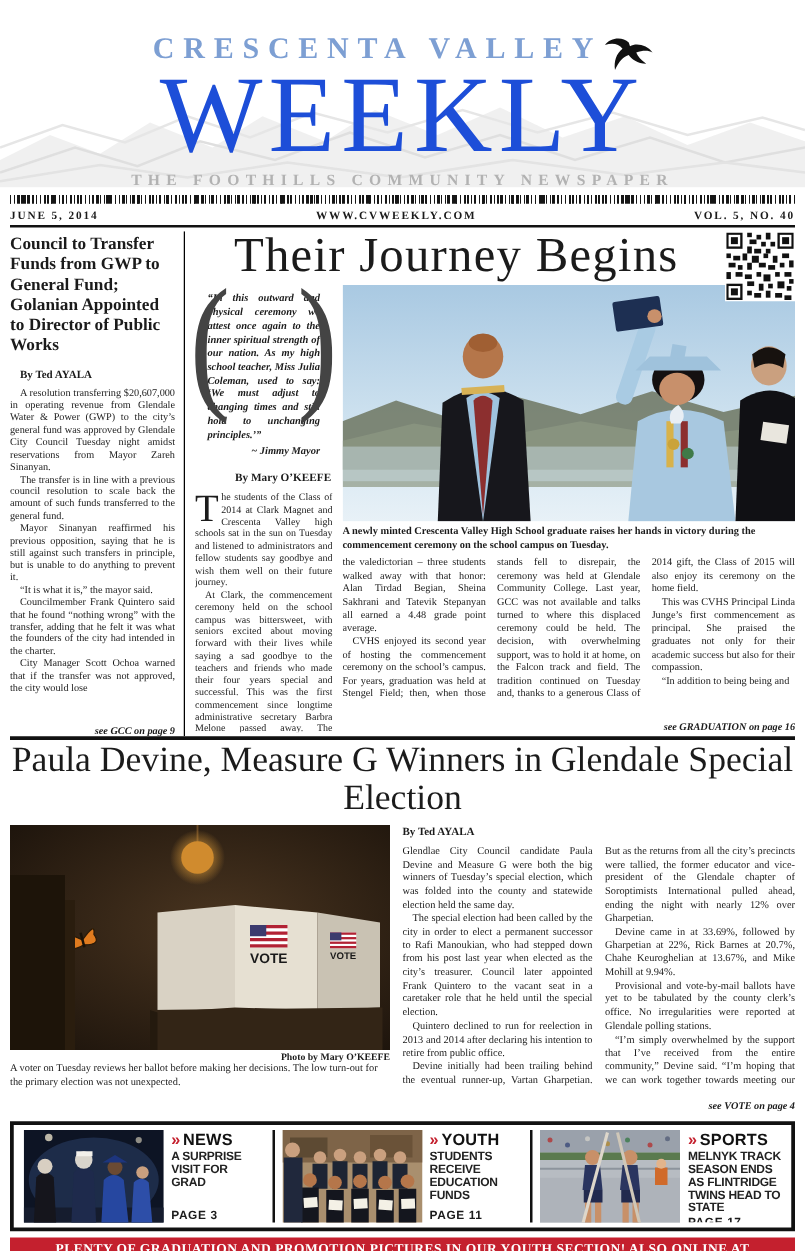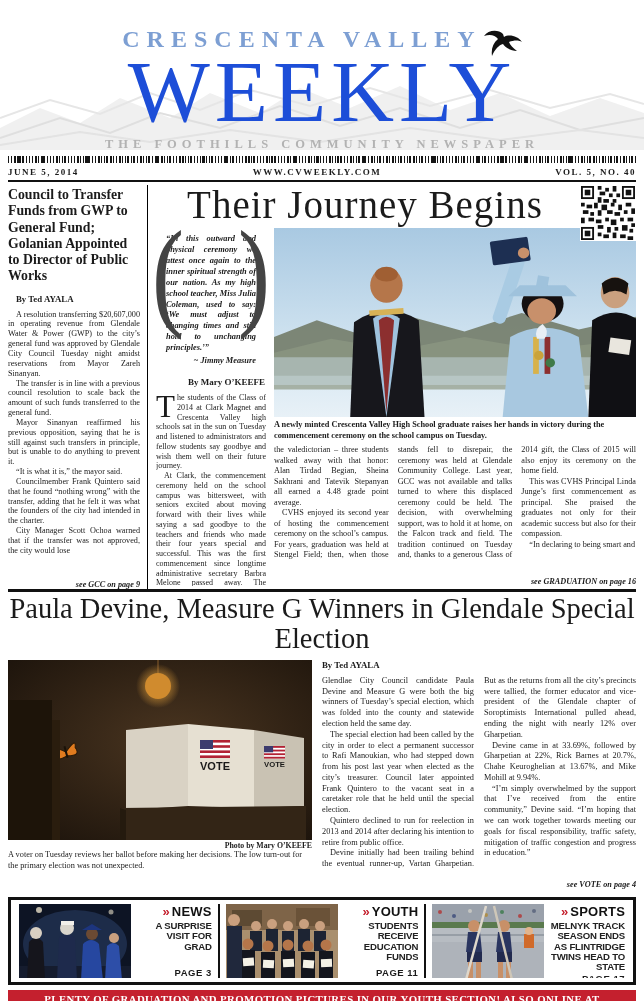"~ Jimmy Measure" div.quote-attr { text: Measure -> Mayor }
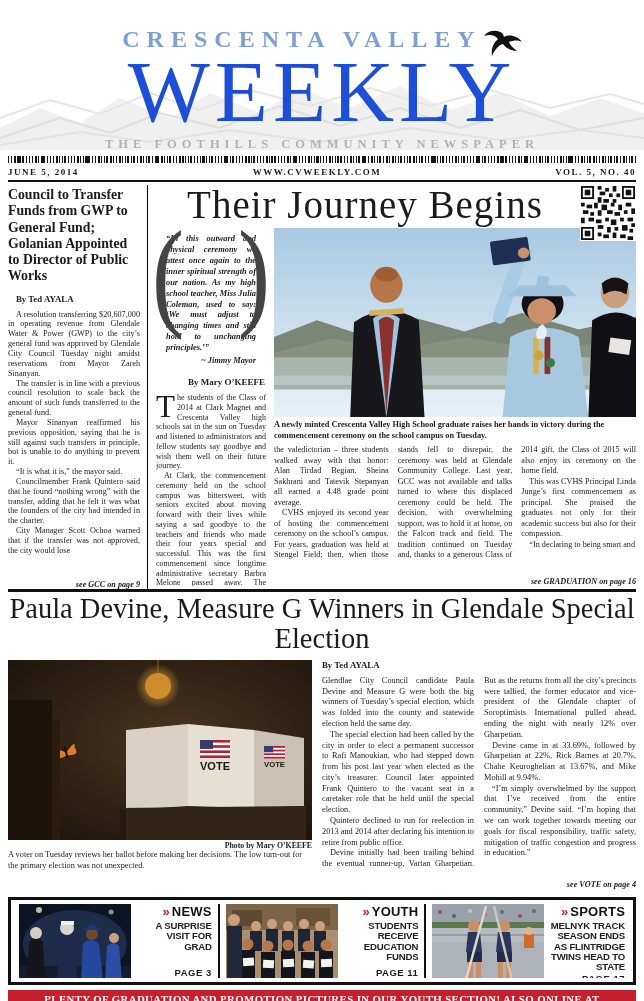"“In declaring to being smart" p { text: declaring to being smart -> addition to being being }
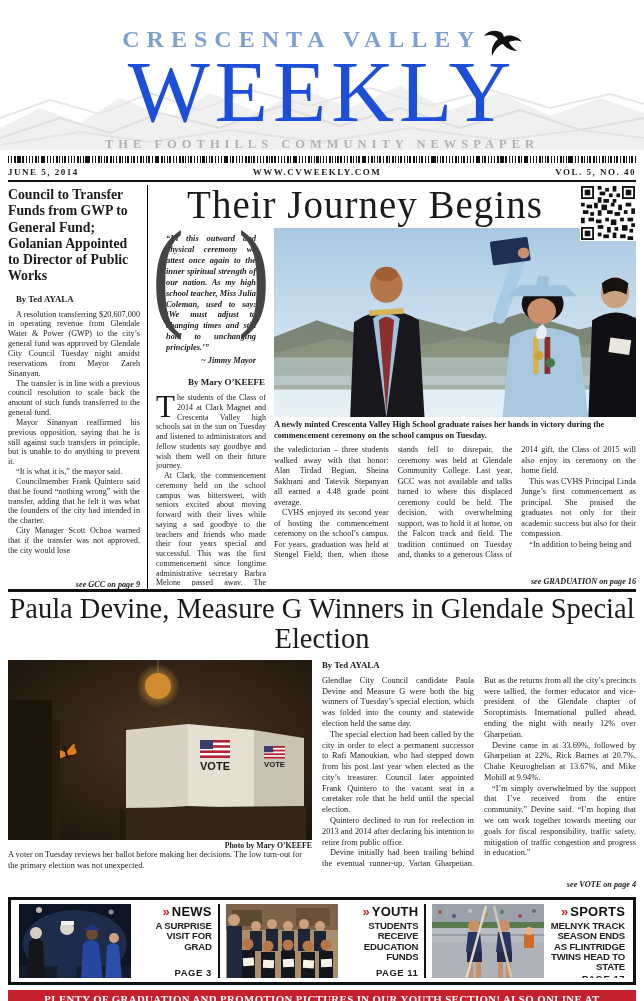"Provisional and vote-by-mail ballots" p { html: none -> <p>Provisional and vote-by-mail ballots have yet to be tabulated by the county clerk’s office. No irregularities were reported at Glendale polling stations.</p> }
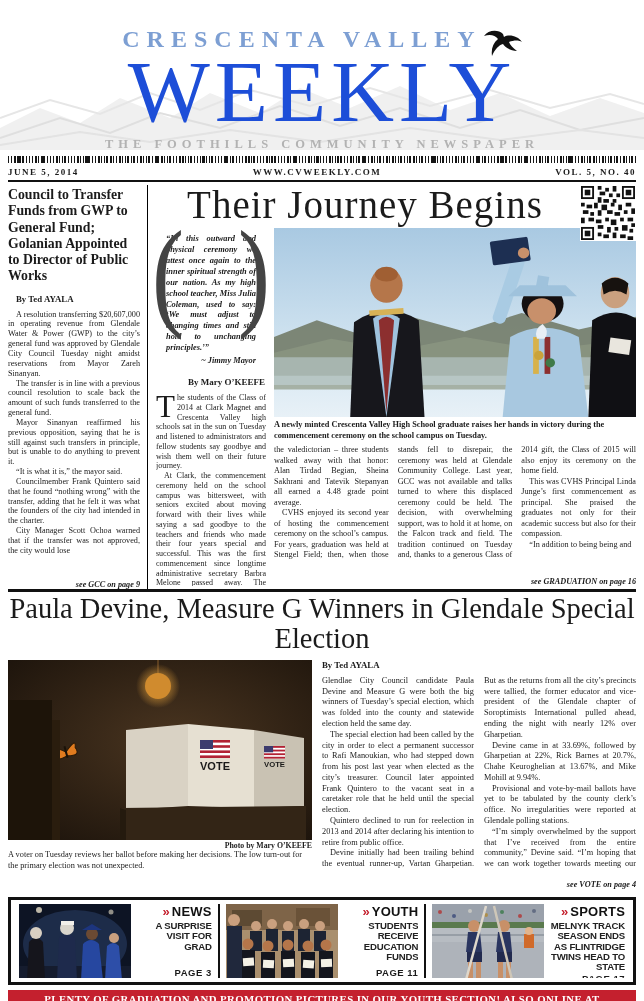"» NEWS" .teaser-box { text-align: right -> none }
